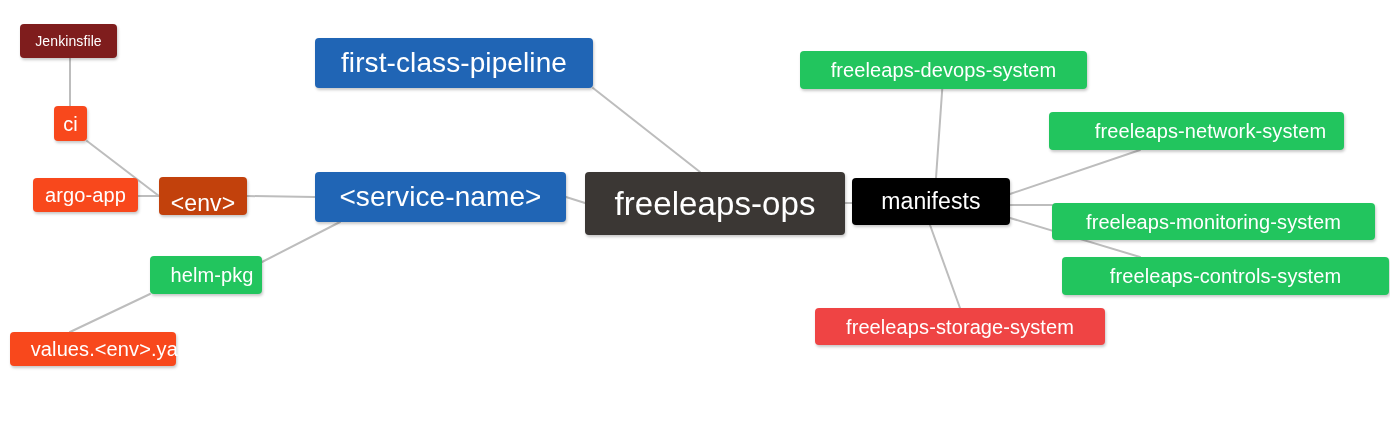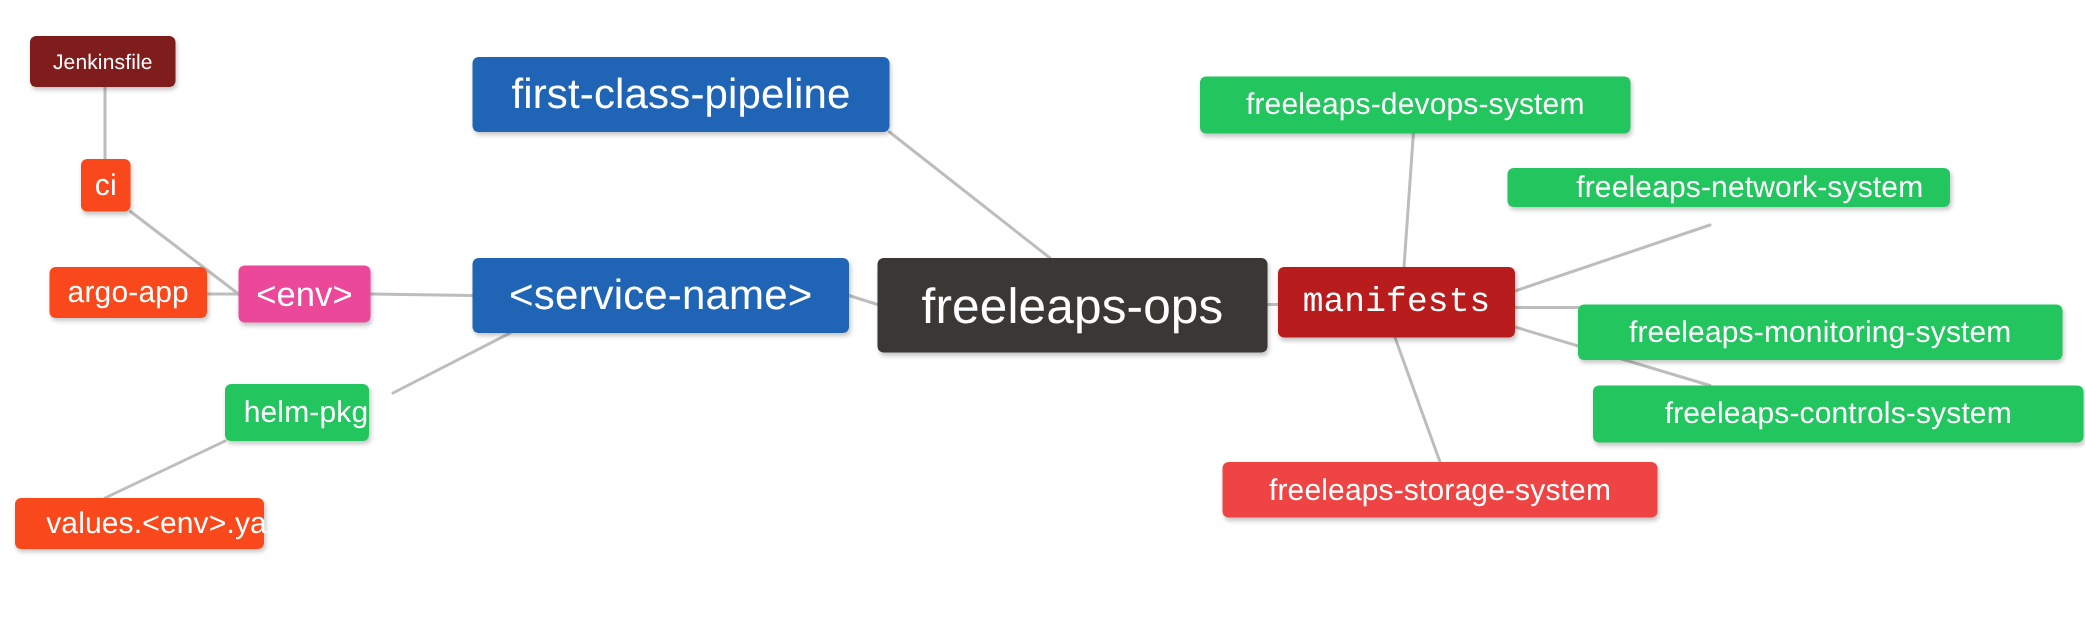"freeleaps-network-system" div.mm-node { height: 26px -> 38px; left: 1005px -> 1049px }
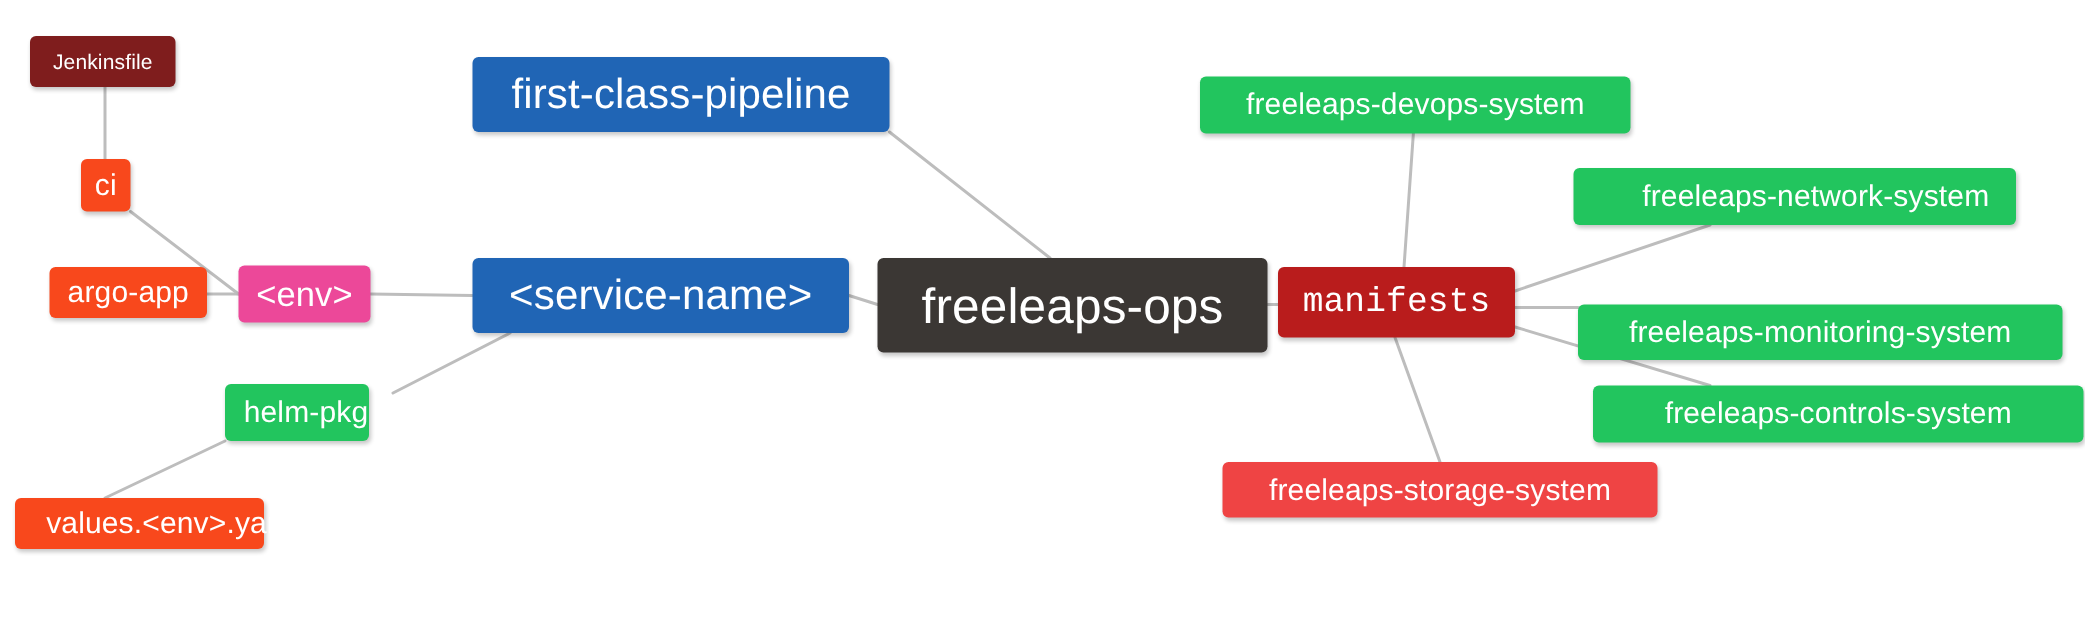"<env>" div.mm-node { align-items: none -> flex-end; background: #ec4899 -> #c2410c }
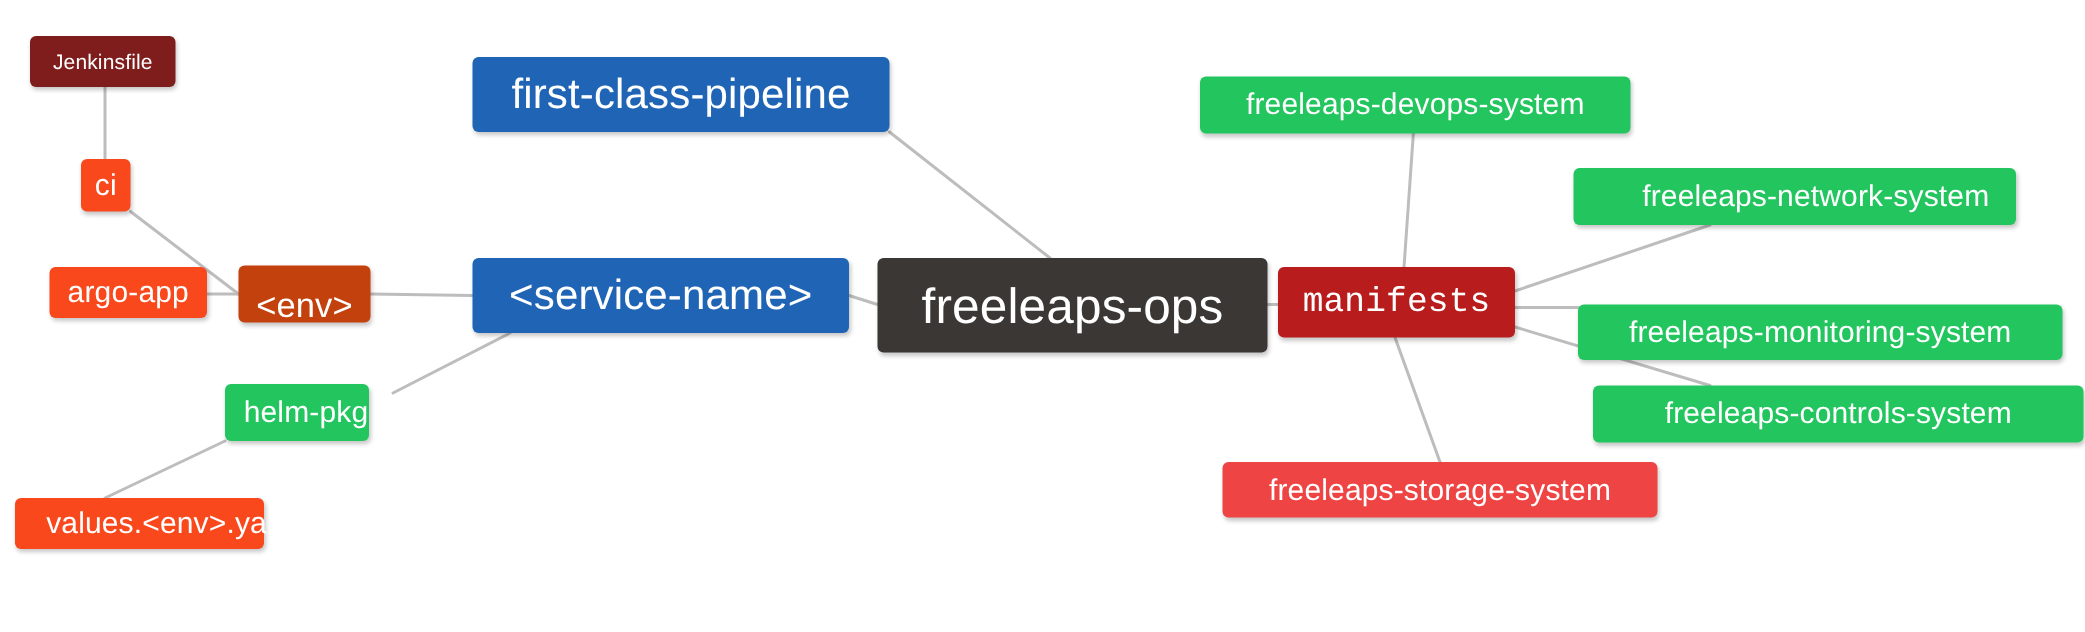"manifests" div.mm-node { background: #b91c1c -> #000000; font-family: Liberation Mono, monospace -> none }
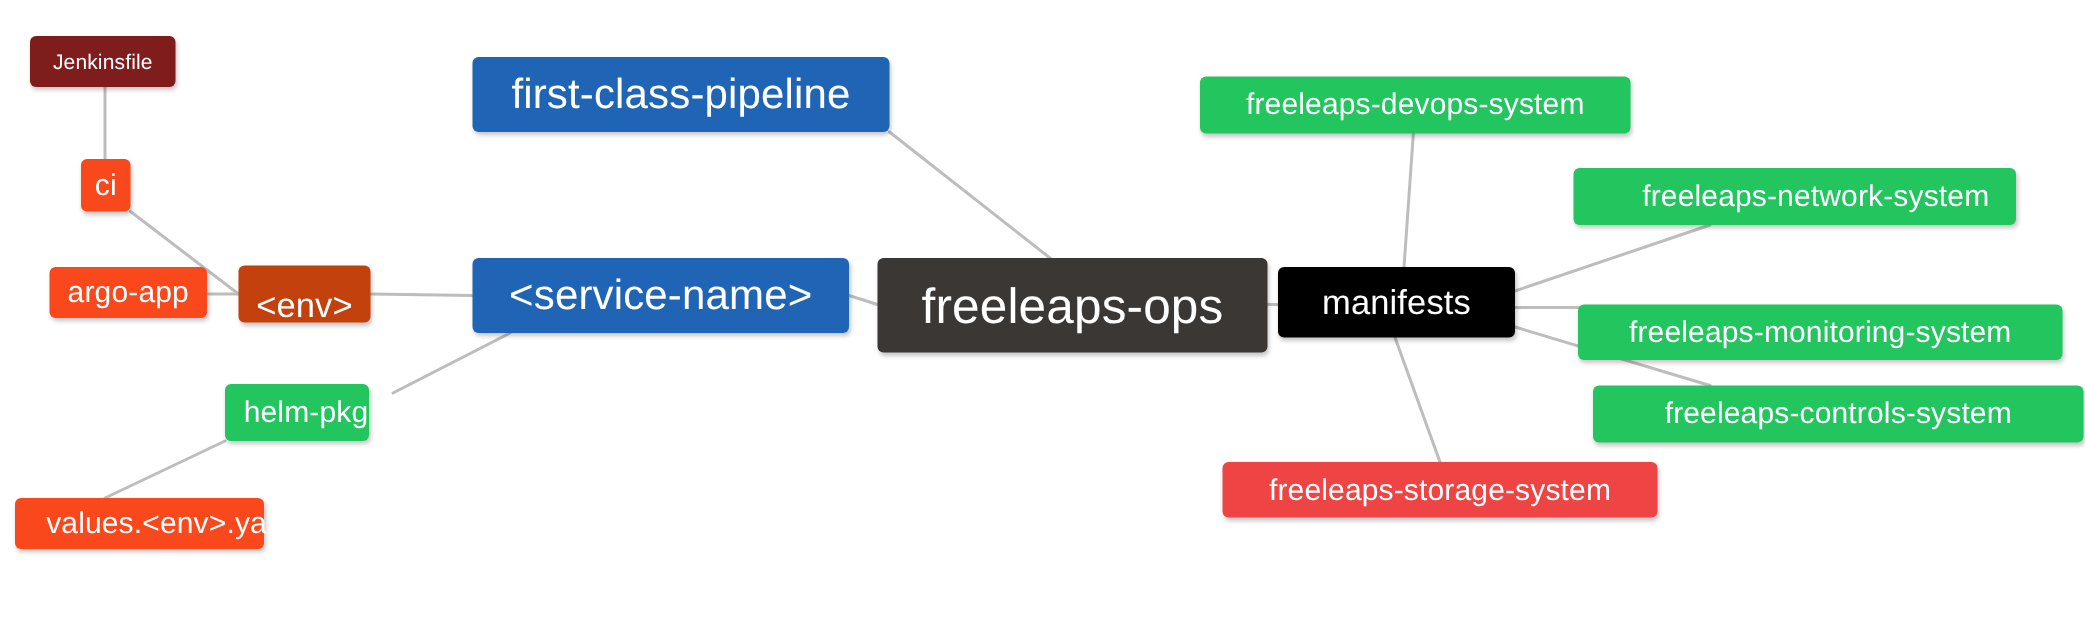"helm-pkg" div.mm-node { width: 96px -> 112px }
